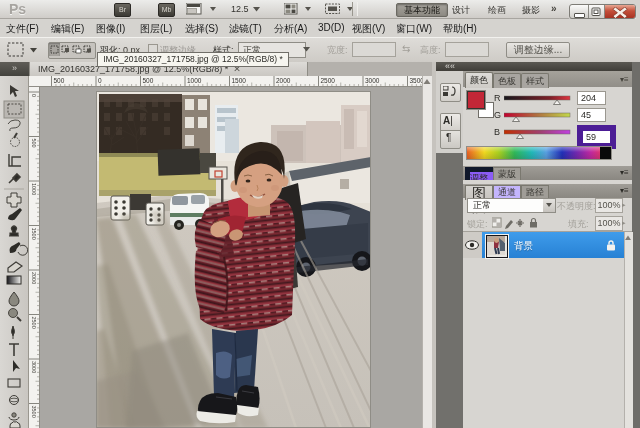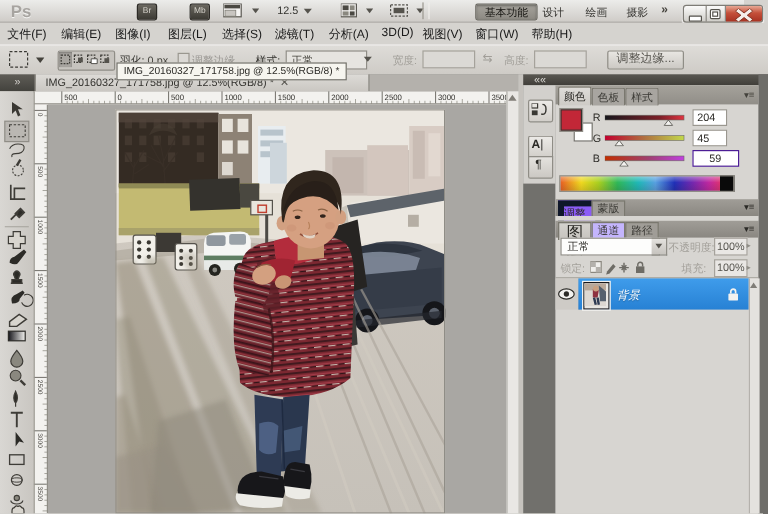"59" div.abs { border: 1px solid #4c1d95 -> 6px solid #4c1d95; padding-left: 13px -> 3px }
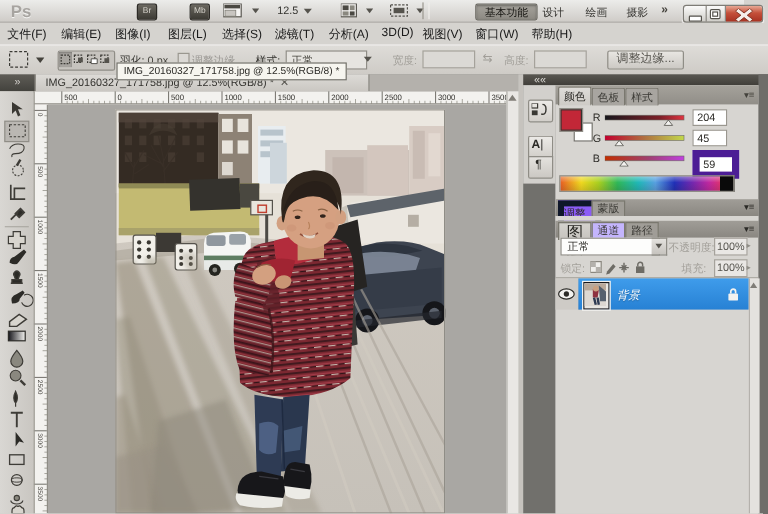"背景" div.abs { font-style: italic -> none }
